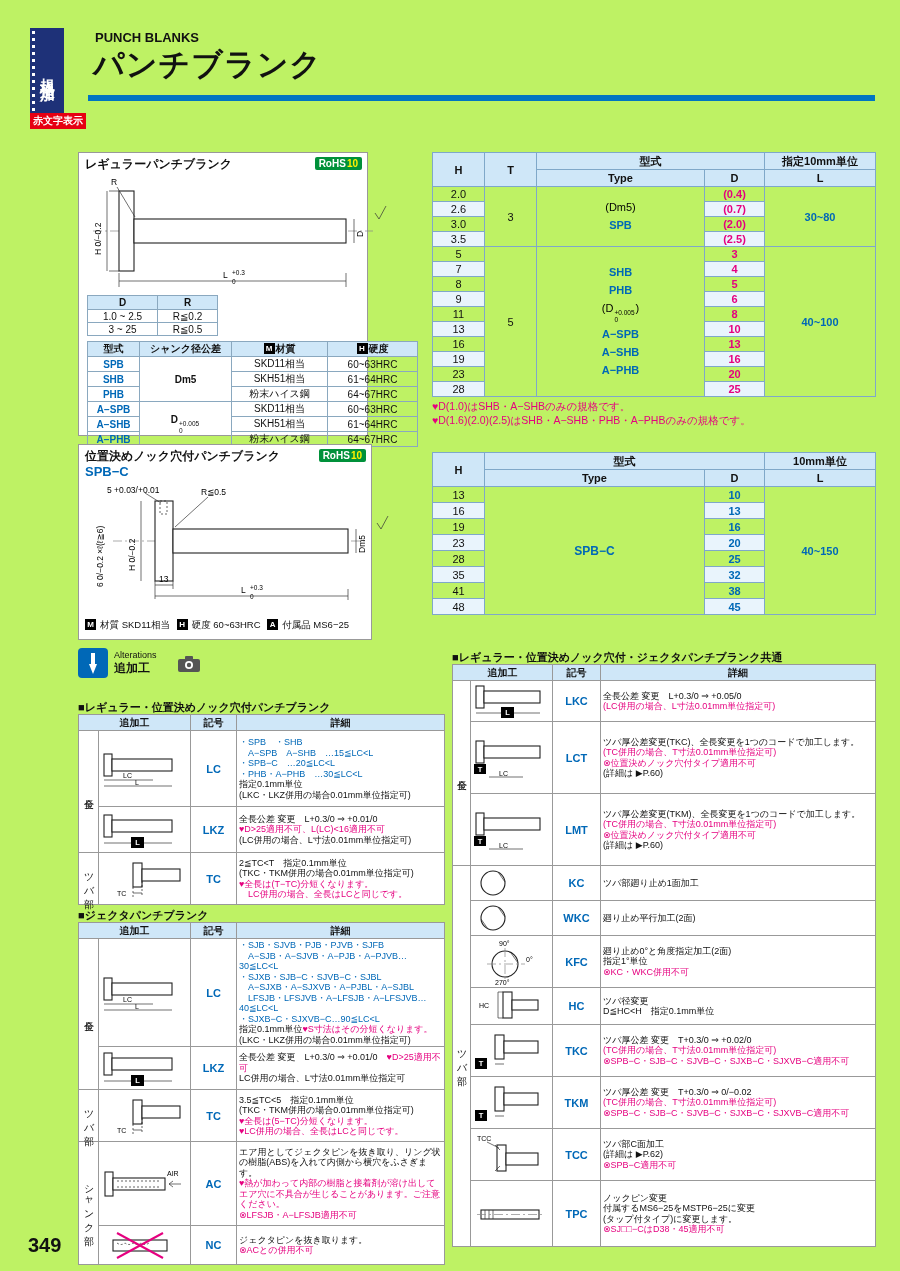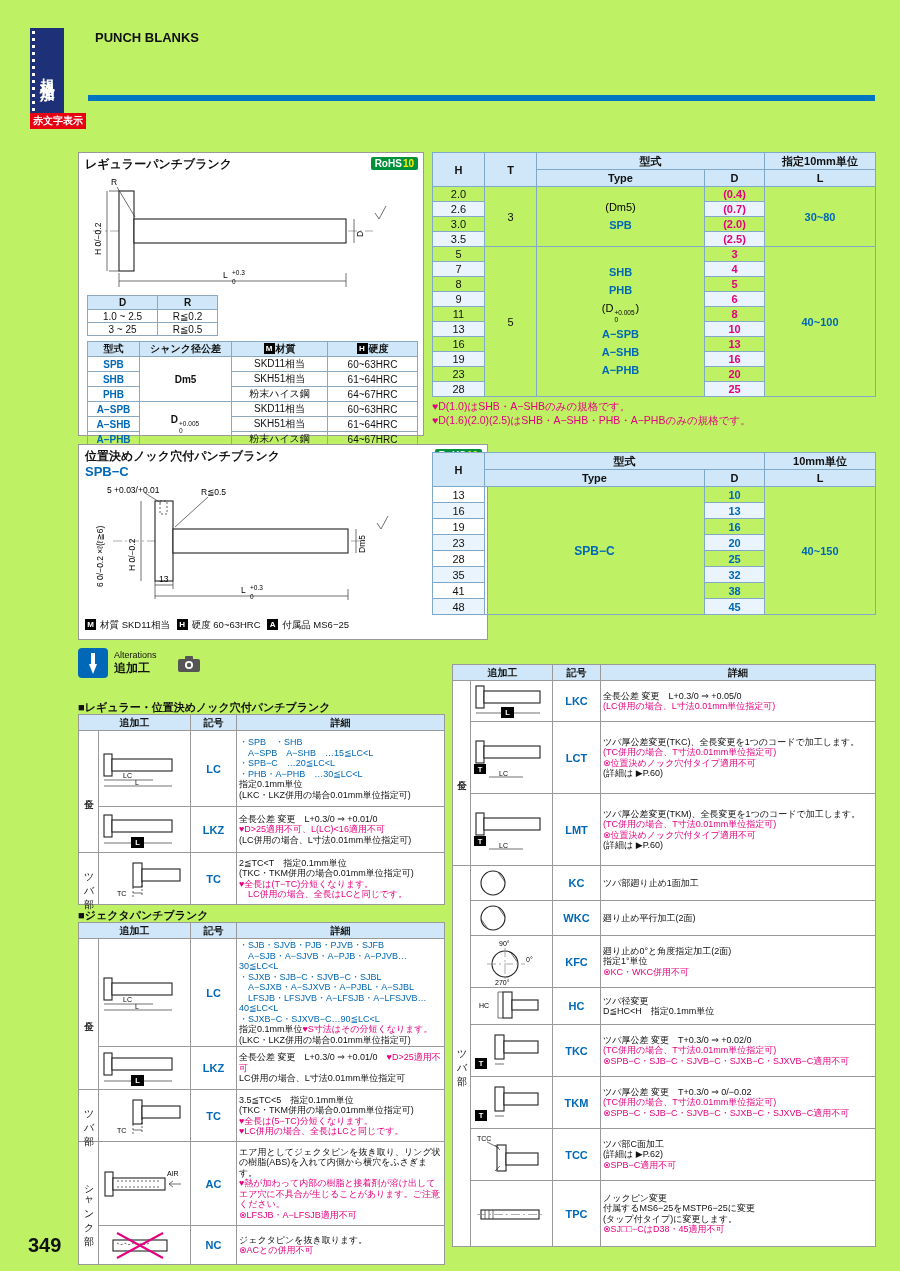"パンチブランク" div.pg-title { html: none -> <div>パンチブランク</div> }
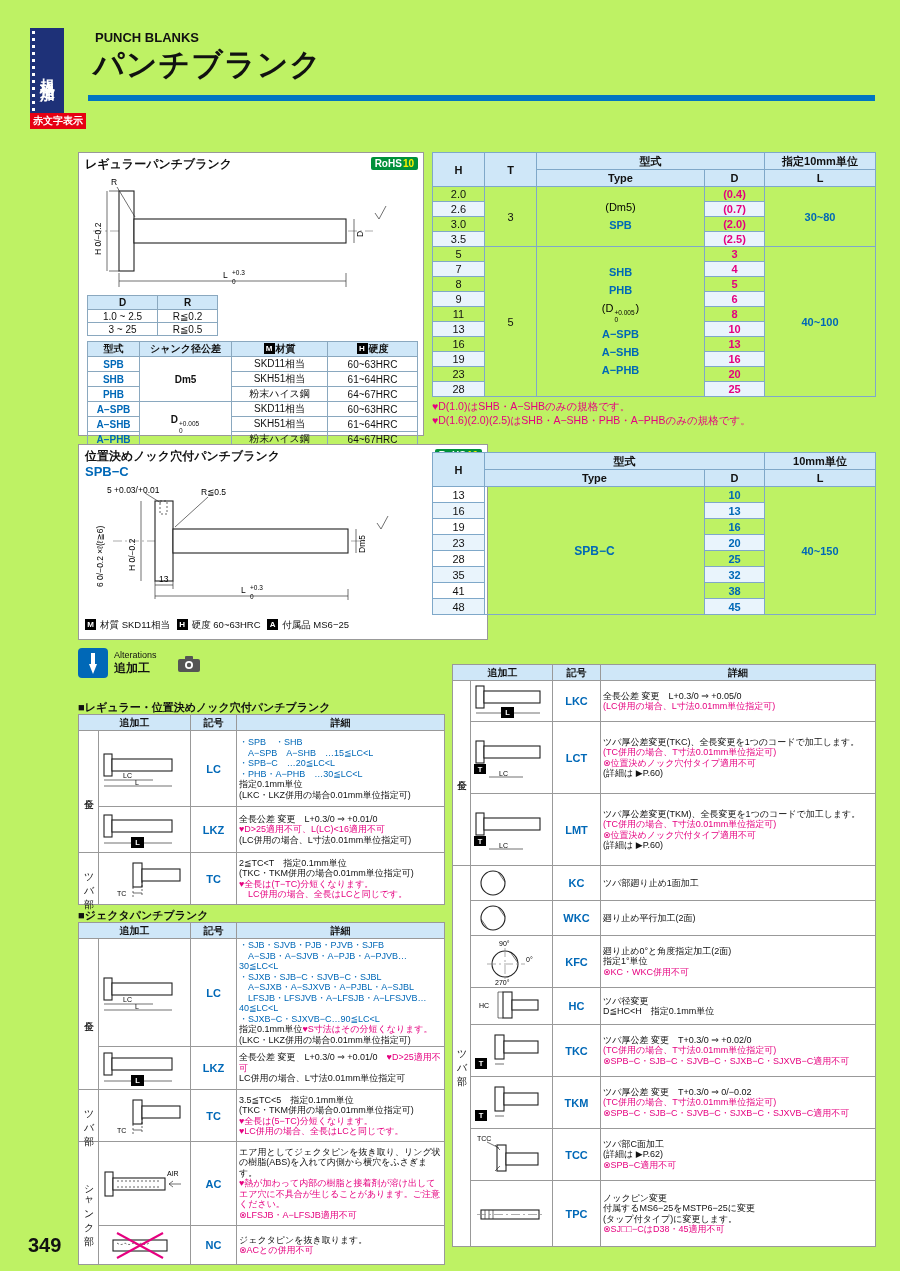"レギュラーパンチブランク" div.secbox { width: 346px -> 290px }
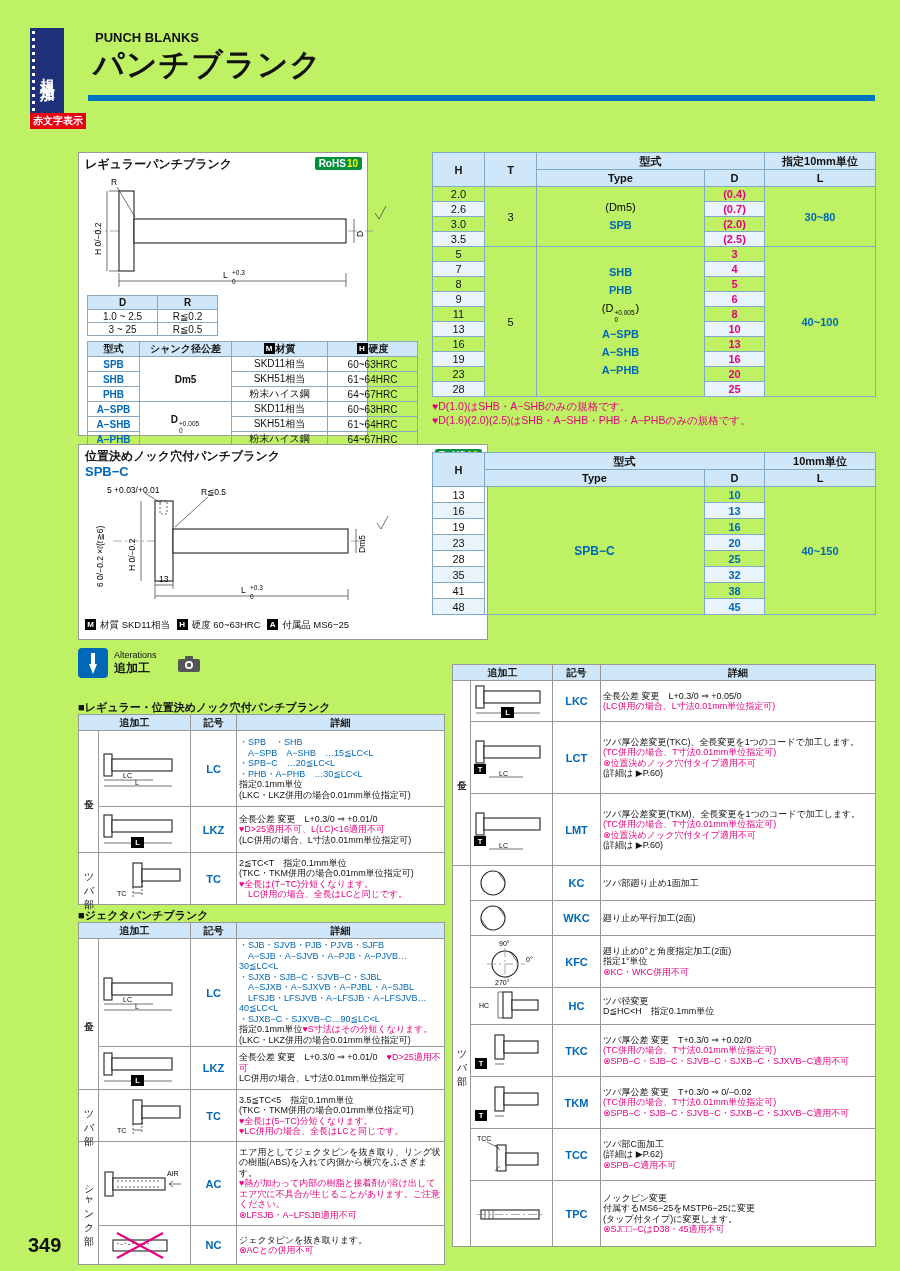"位置決めノック穴付パンチブランク" div.secbox { width: 410px -> 294px }
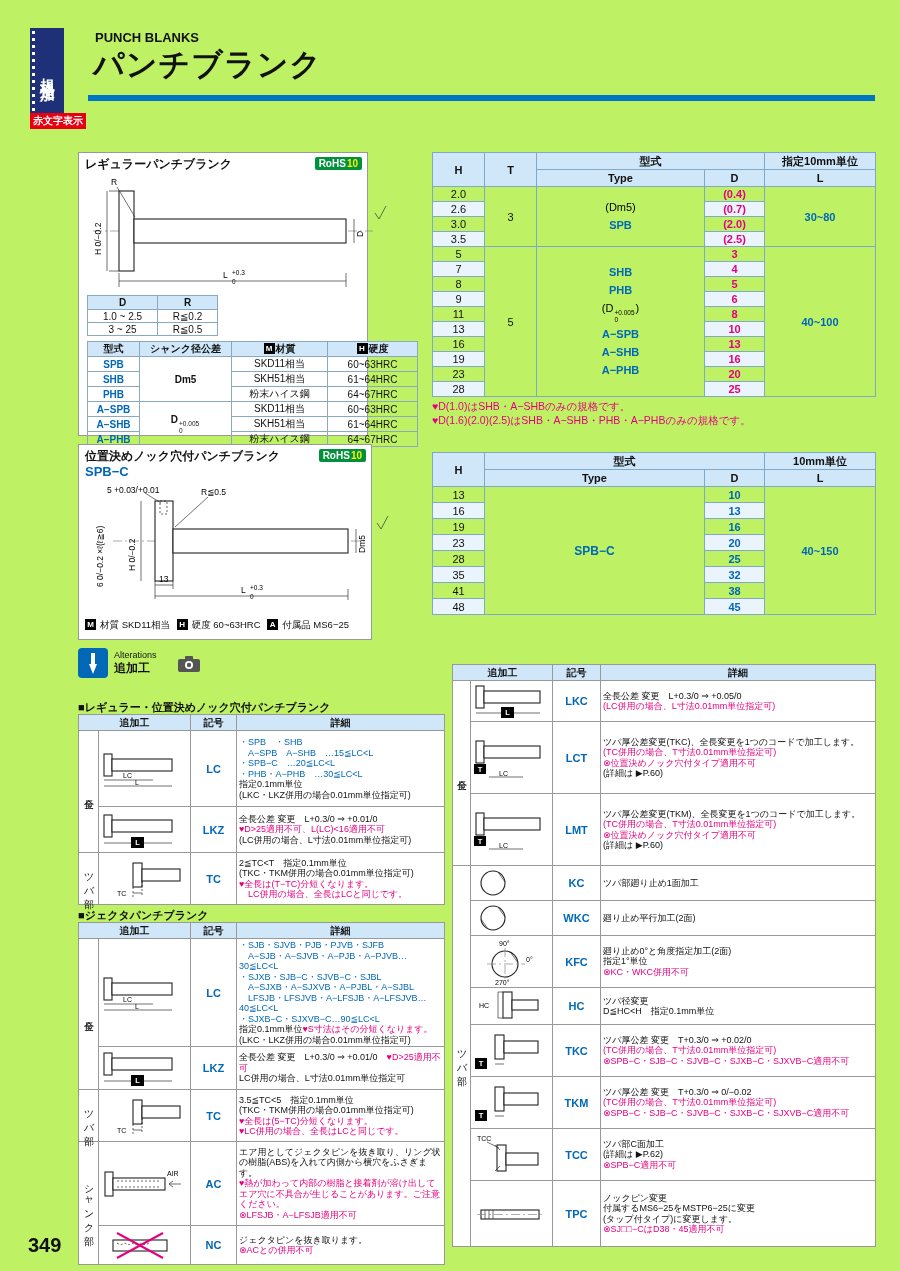"■レギュラー・位置決めノック穴付・ジェクタパンチブランク共通" div.alt-title { html: none -> <div>■レギュラー・位置決めノック穴付・ジェクタパンチブランク共通</div> }
